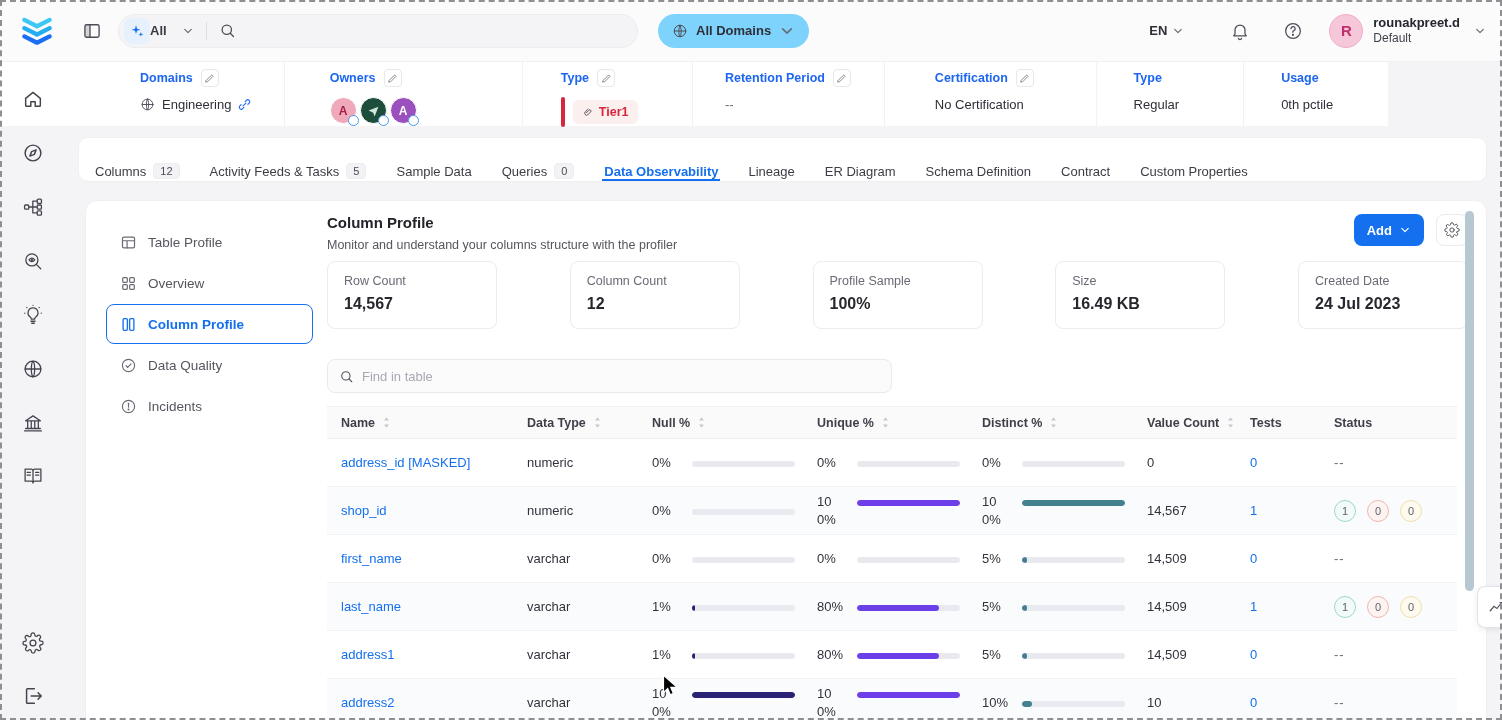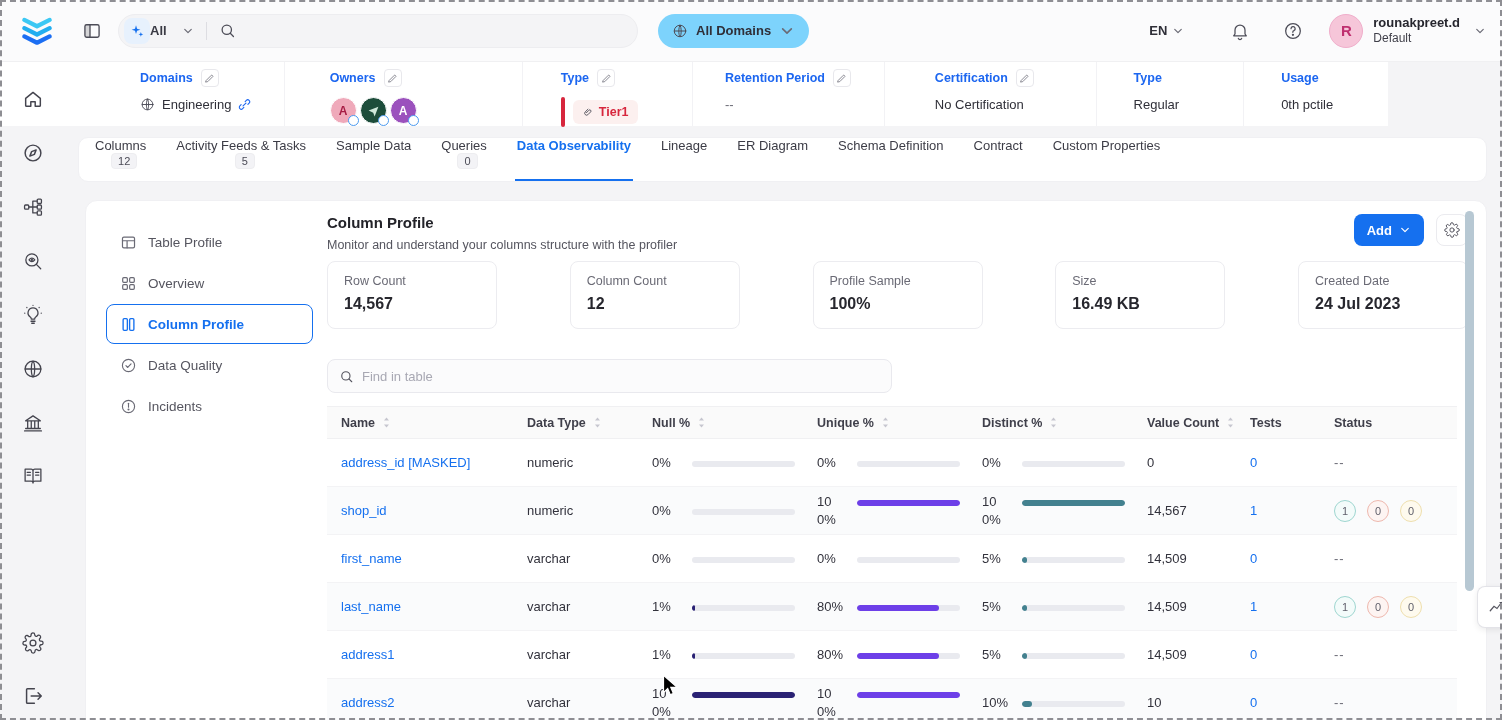"Columns" .tab { align-items: center -> flex-end; flex-direction: column -> none }
